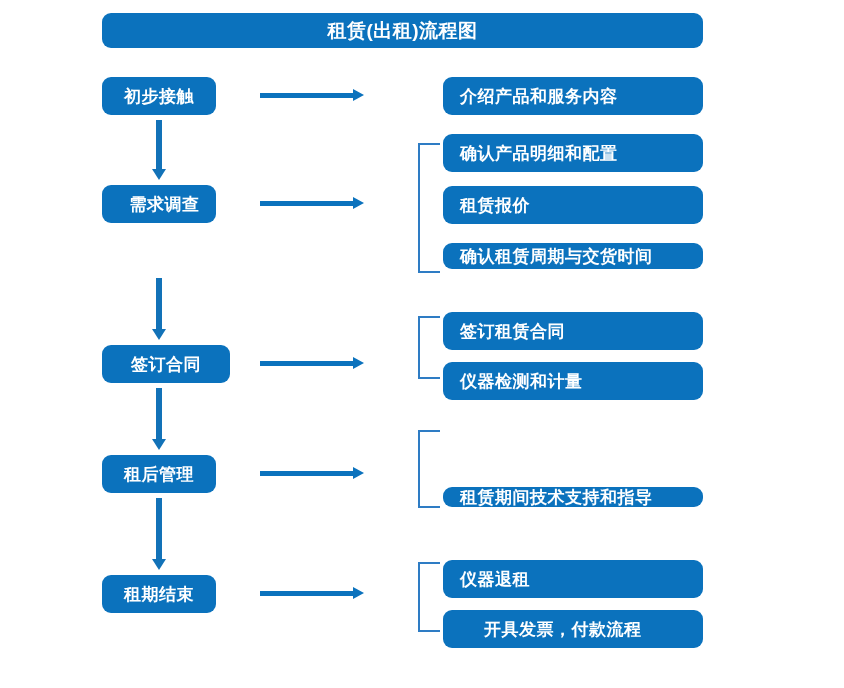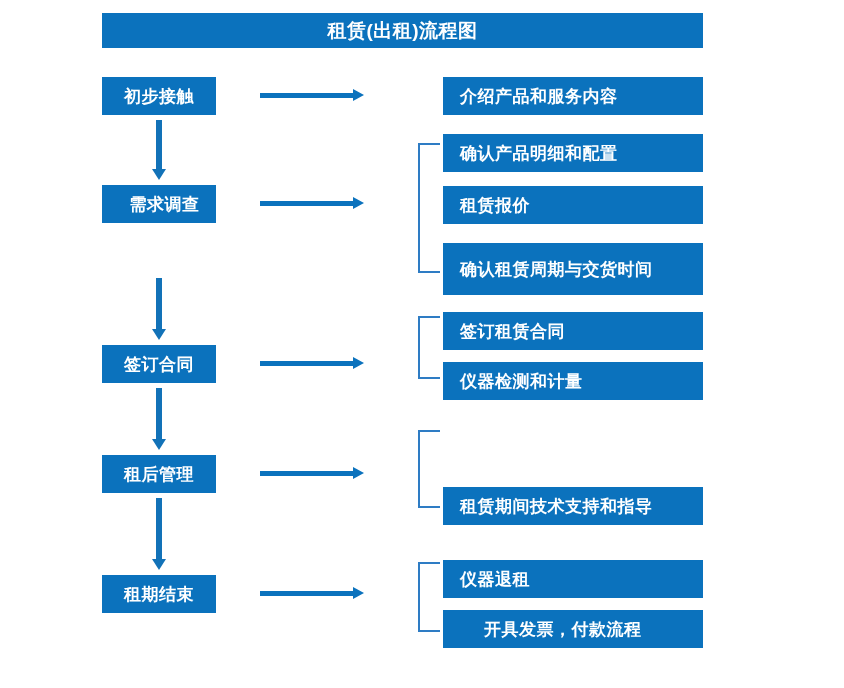"租赁(出租)流程图" .box { border-radius: none -> 9px }
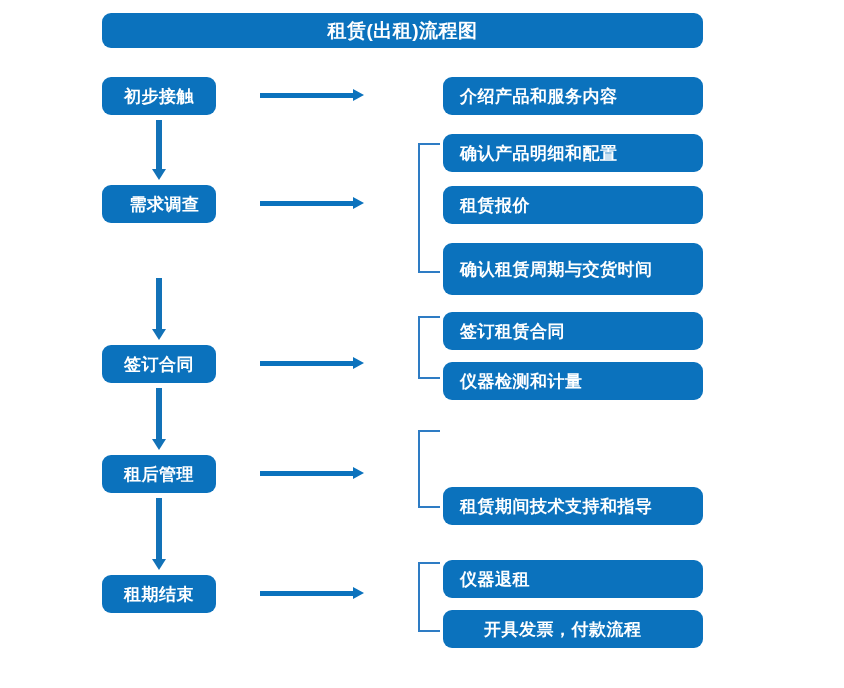"确认租赁周期与交货时间" div.box { height: 52px -> 26px }
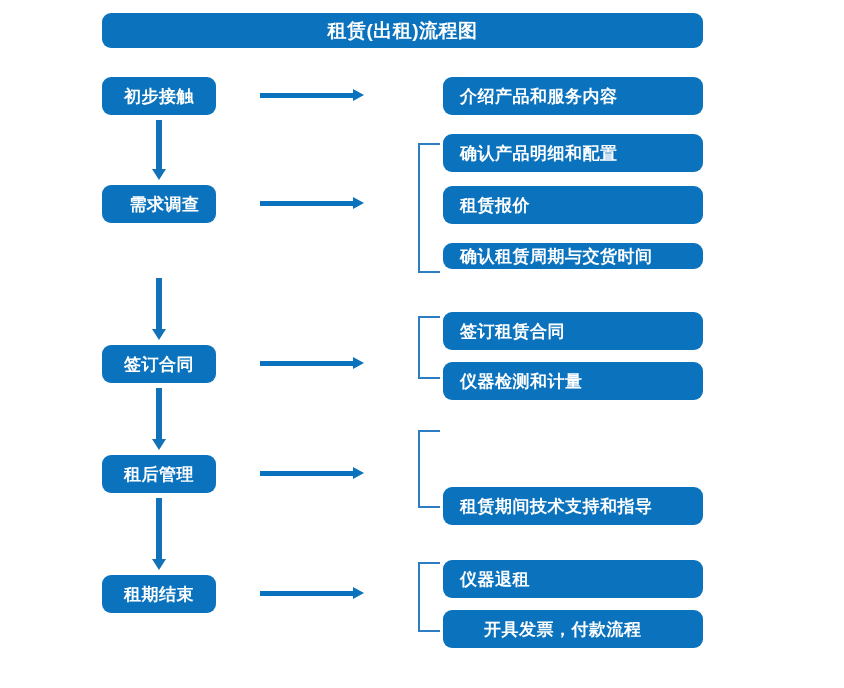"签订合同" div.box { width: 114px -> 128px }
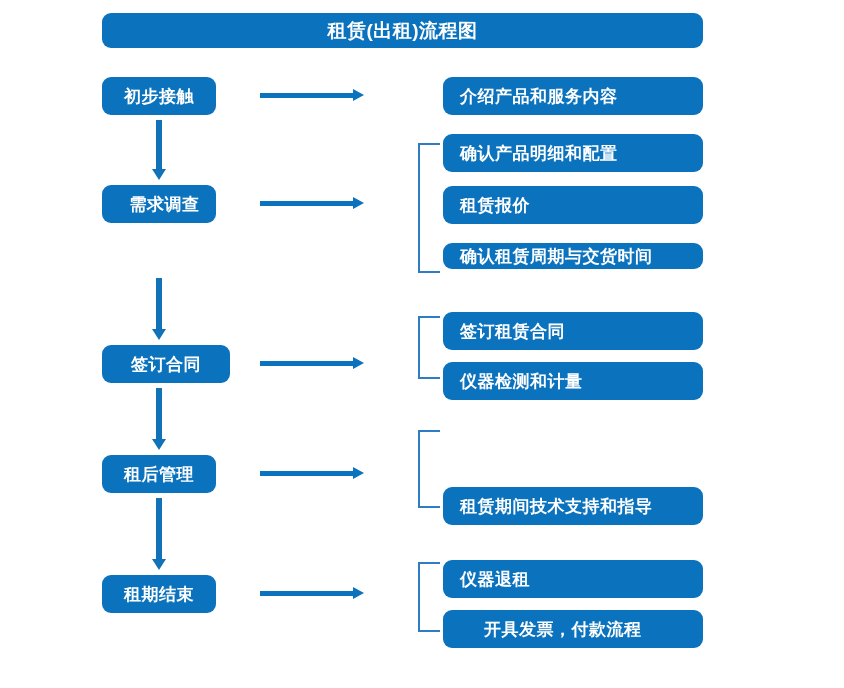"租赁期间技术支持和指导" div.box { height: 38px -> 20px }
